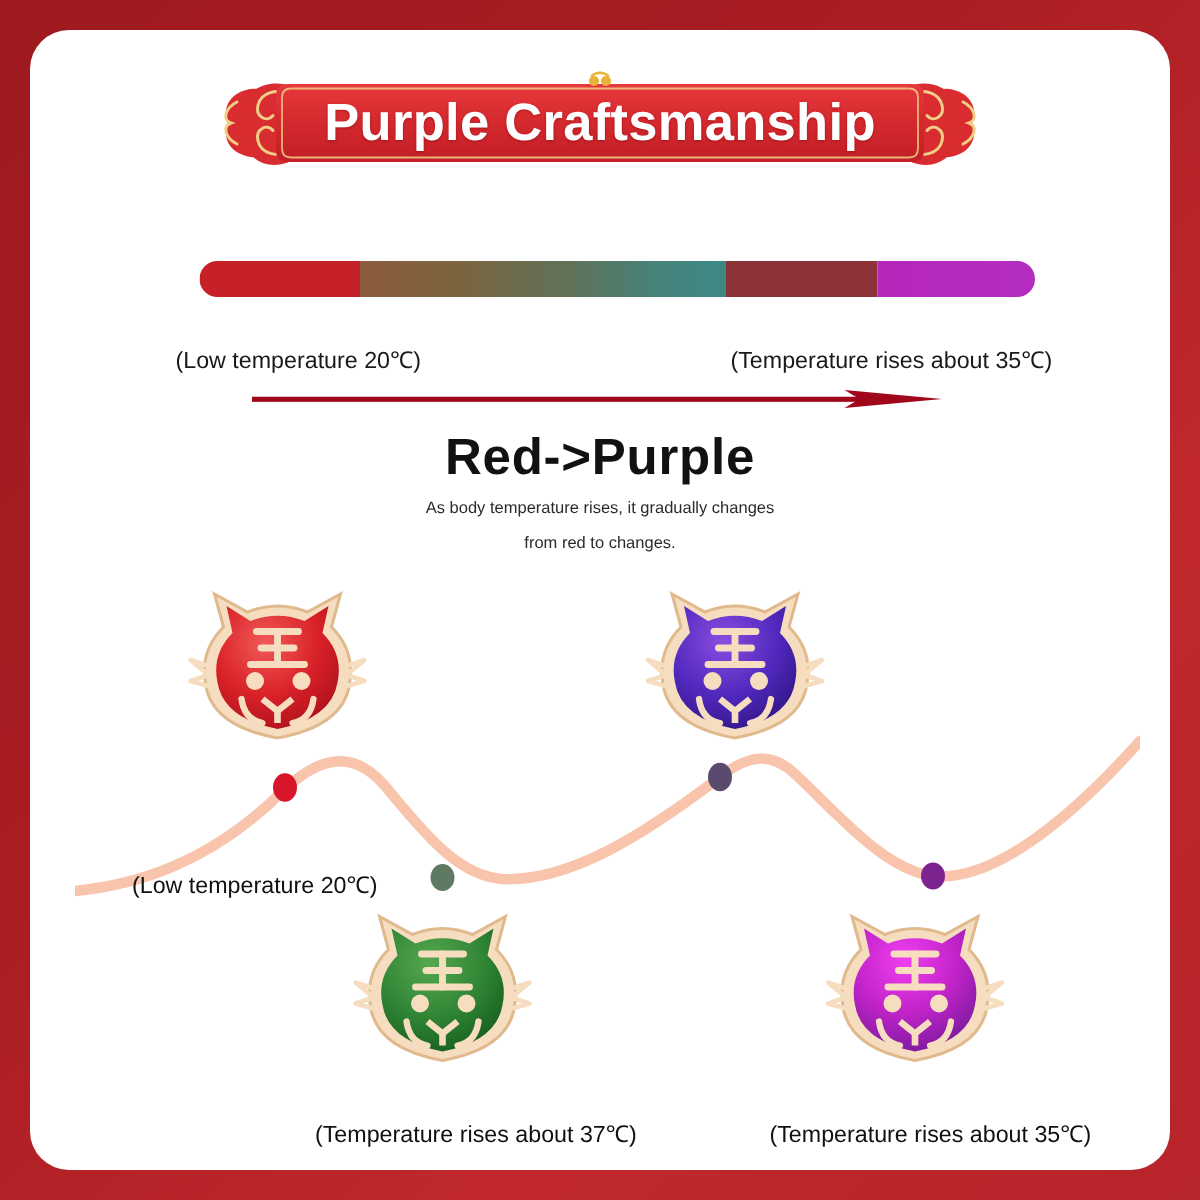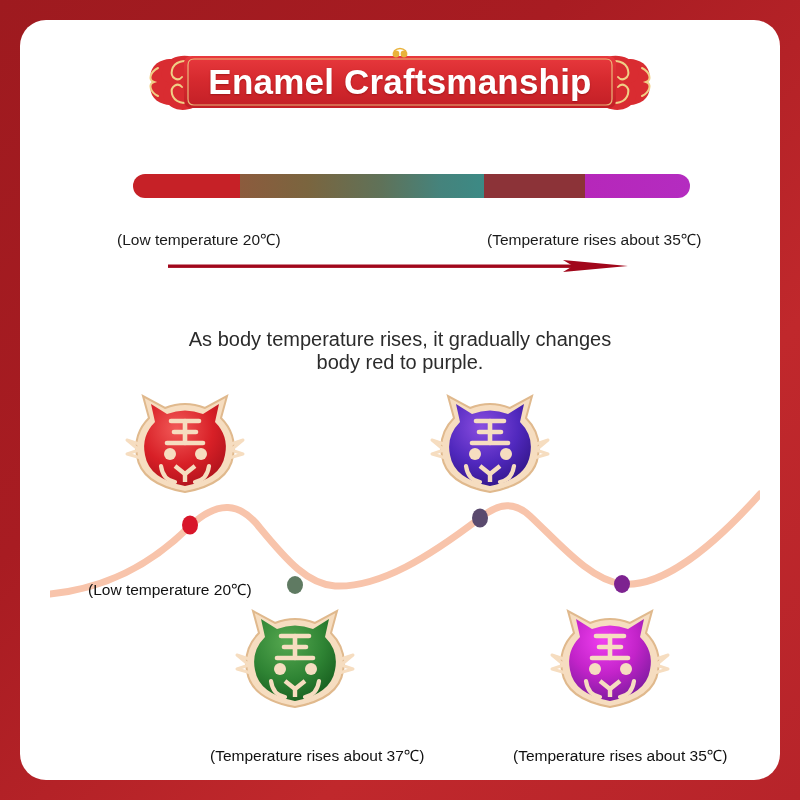"Enamel Craftsmanship" div { text: Enamel -> Purple }
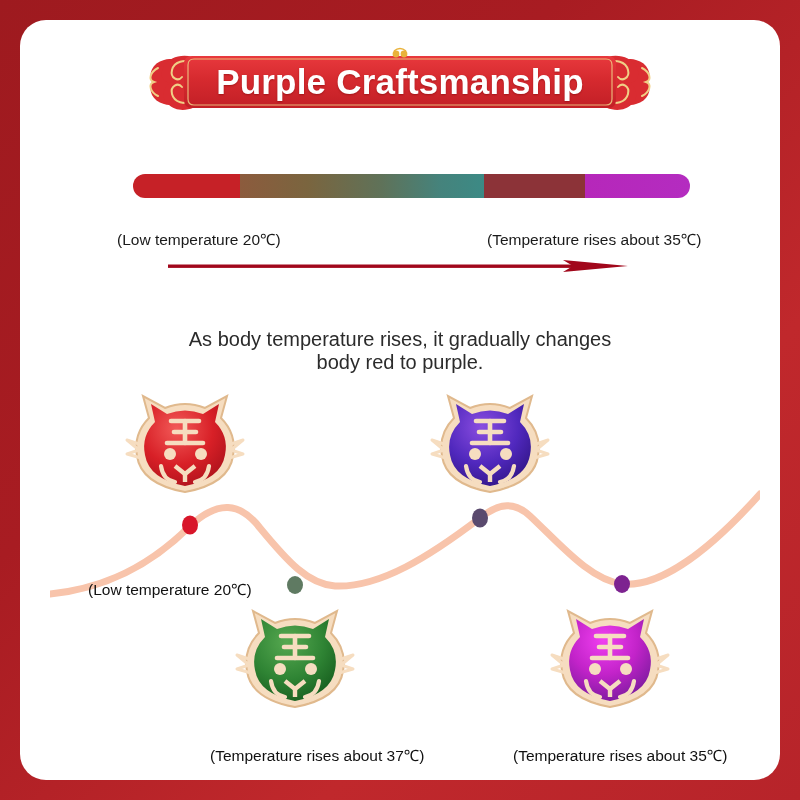"Red->Purple" div { html: none -> <div>Red-&gt;Purple</div> }
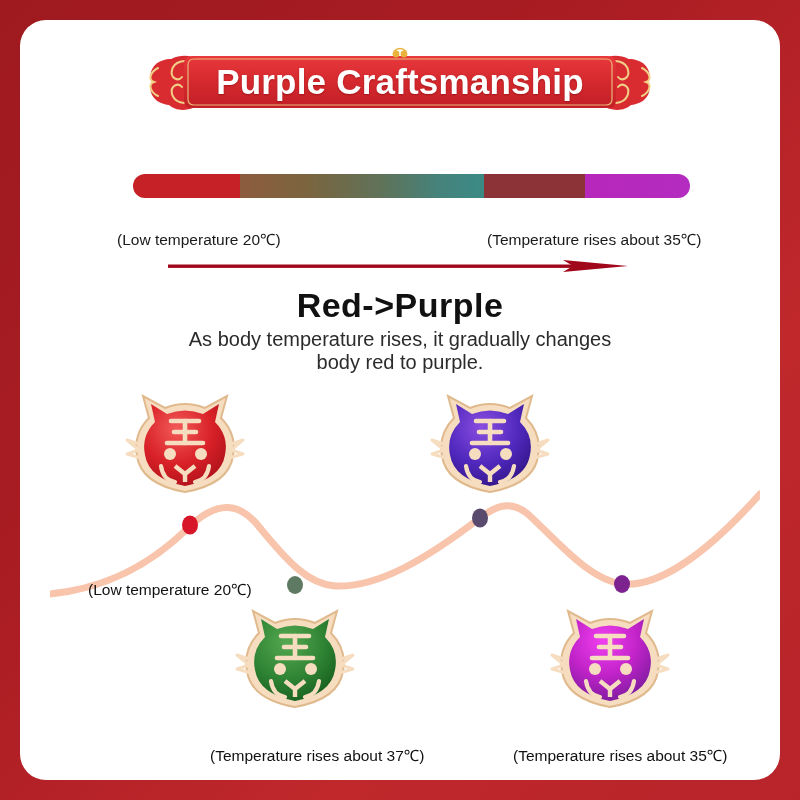"As body temperature rises, it" #sub-heading { font-size: 20px -> 11px }
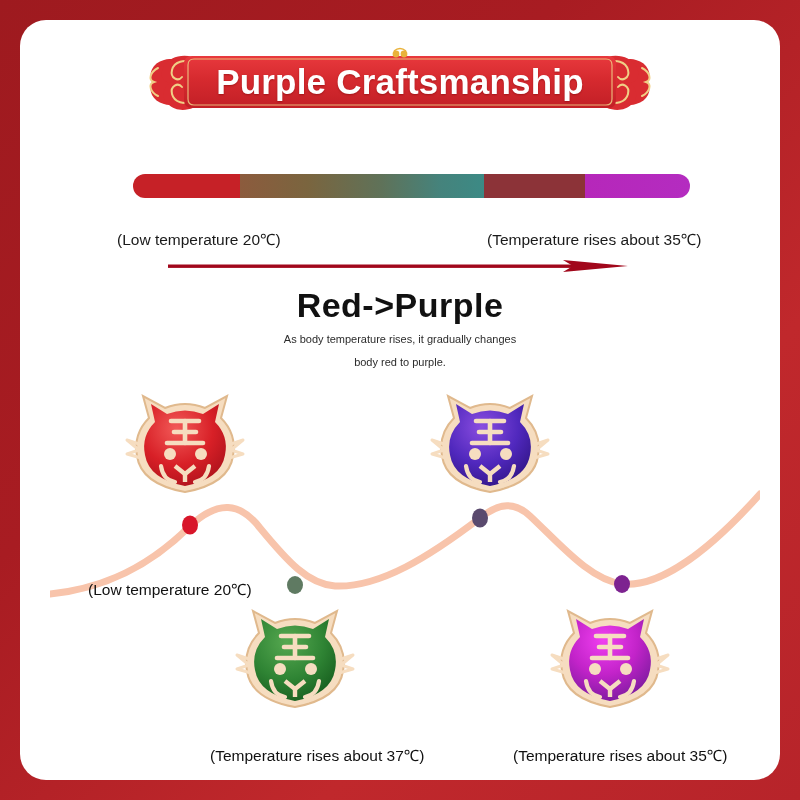"body red to purple." span { text: body red to purple -> from red to changes }
